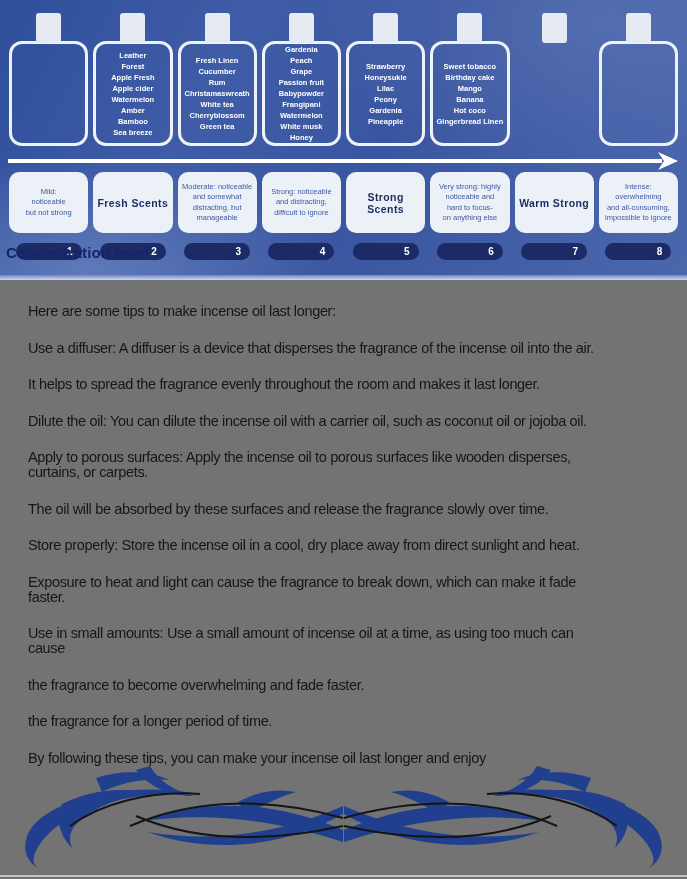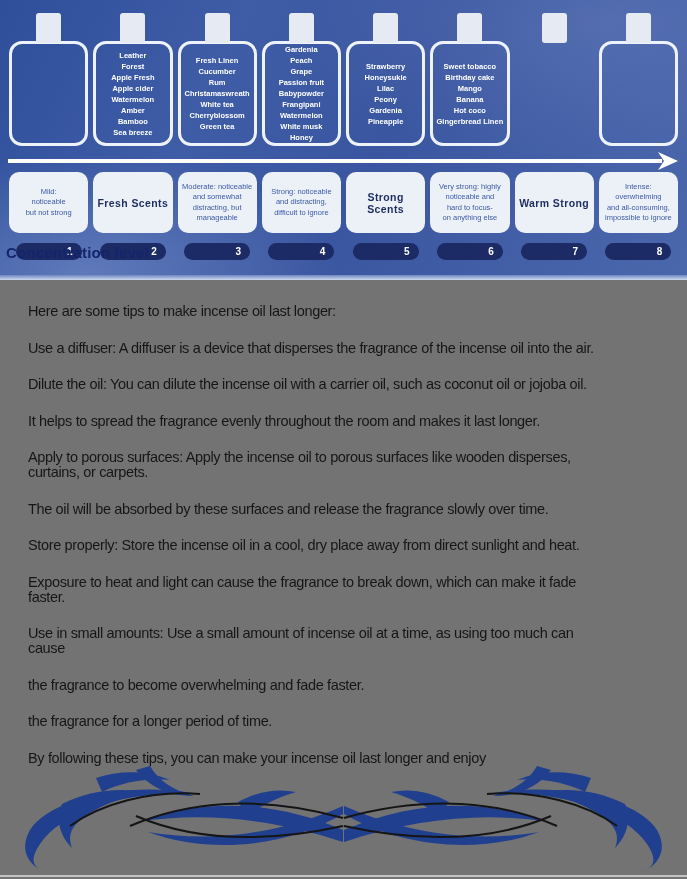"Dilute the oil: You can" p { order: before "It helps to spread the" -> after "It helps to spread the" }
